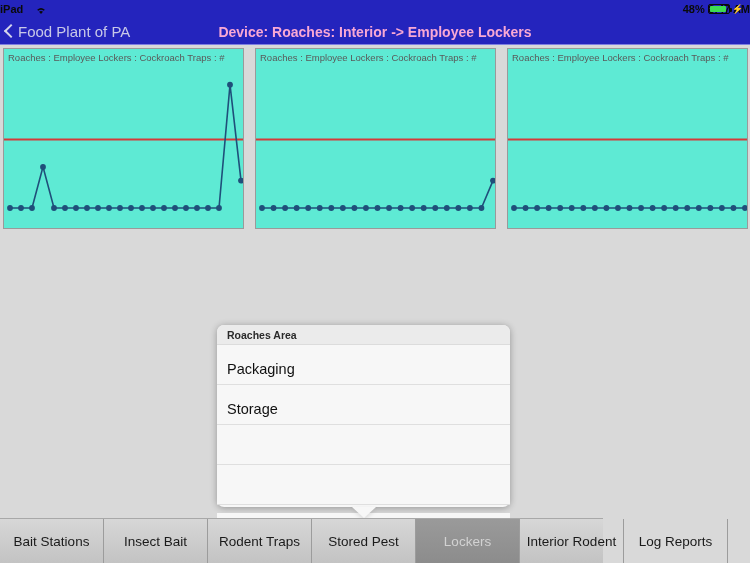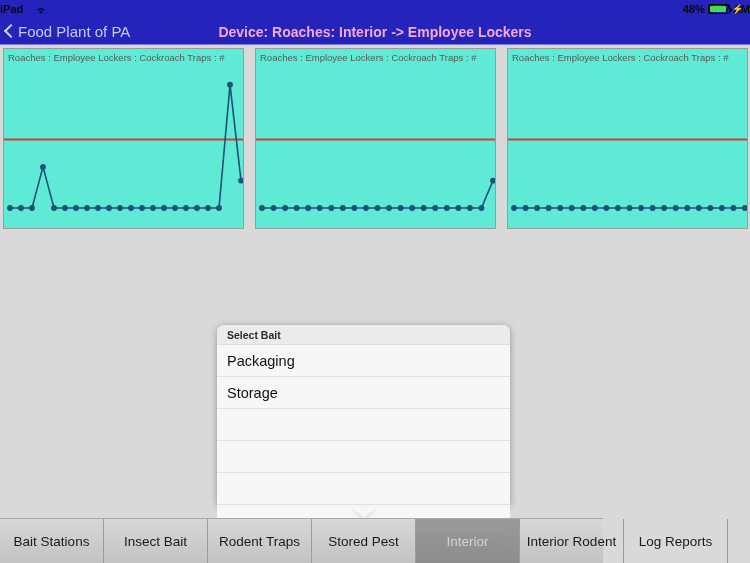"Select Bait" div { text: Select Bait -> Roaches Area }
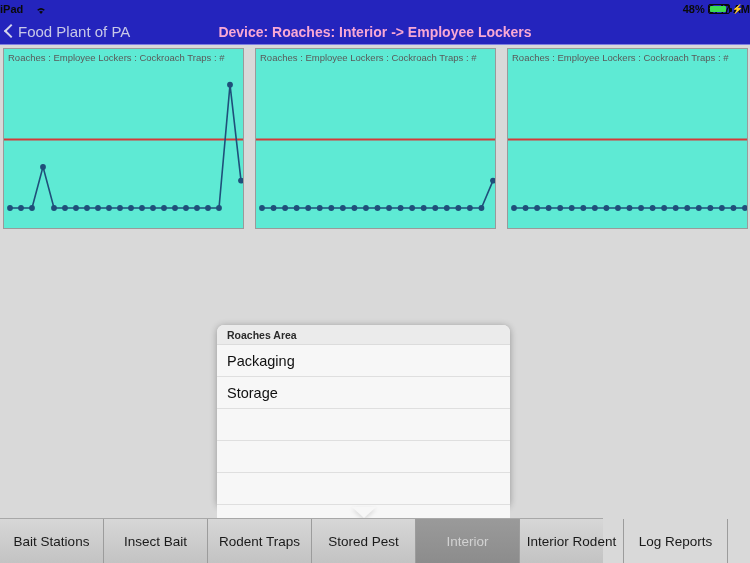"Packaging" .popover-row { margin-top: none -> 8px }
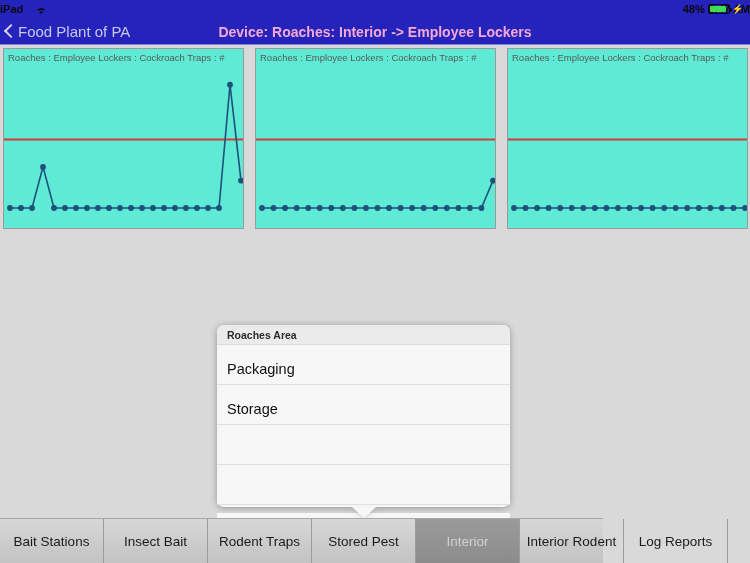"Interior" span { text: Interior -> Lockers }
